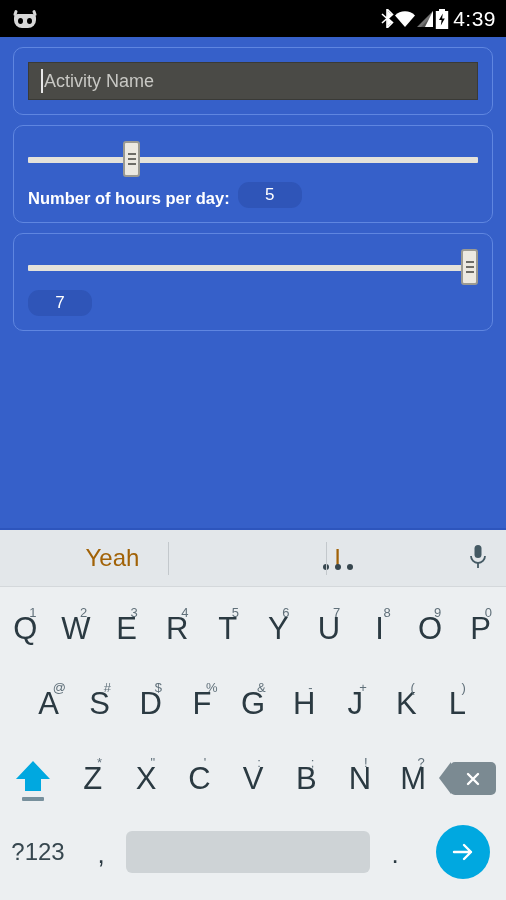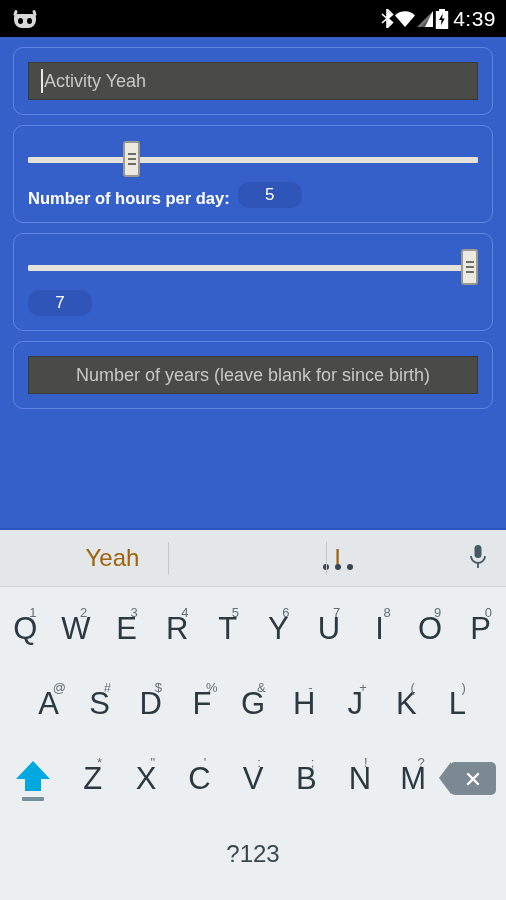"Activity Yeah" span { text: Yeah -> Name }
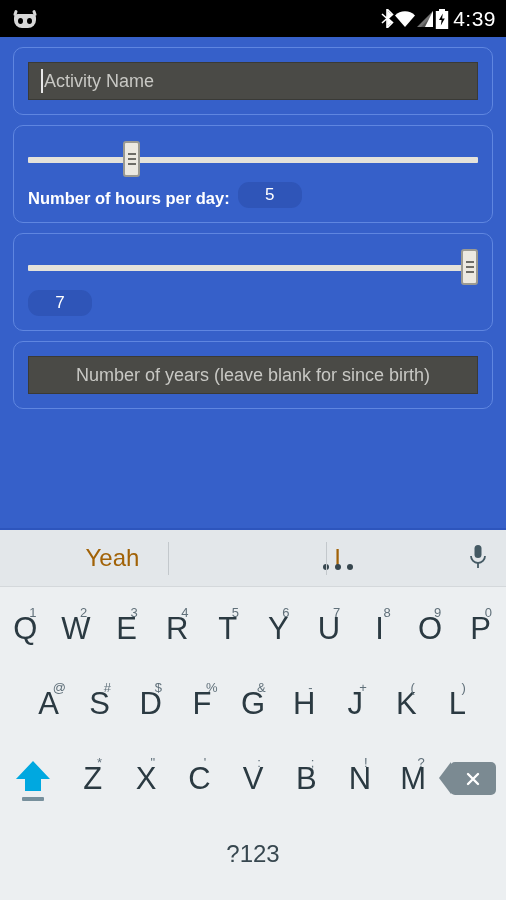"Number of years (leave blank" div.card { html: <div> <div> <span>Number of years (leave blank for since birth)</span> </div> </div> -> none }
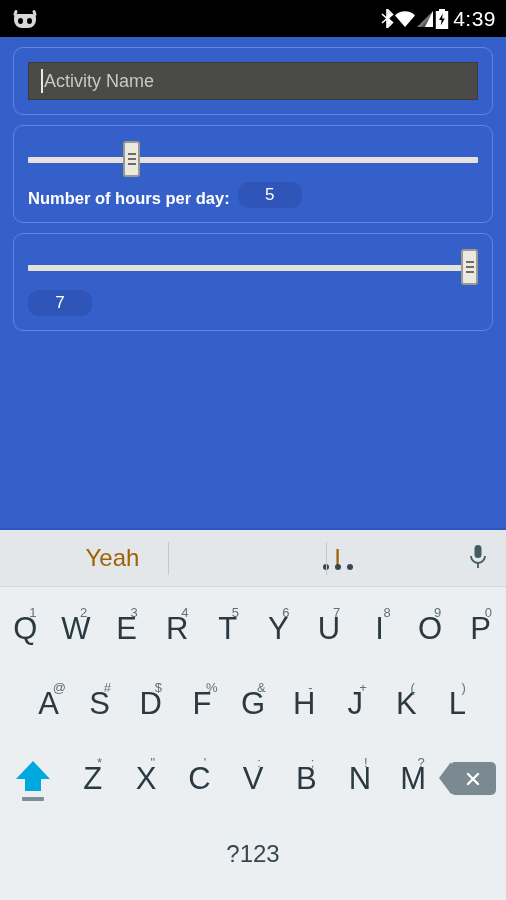"?123" .krow.r4 { flex-direction: column -> none }
